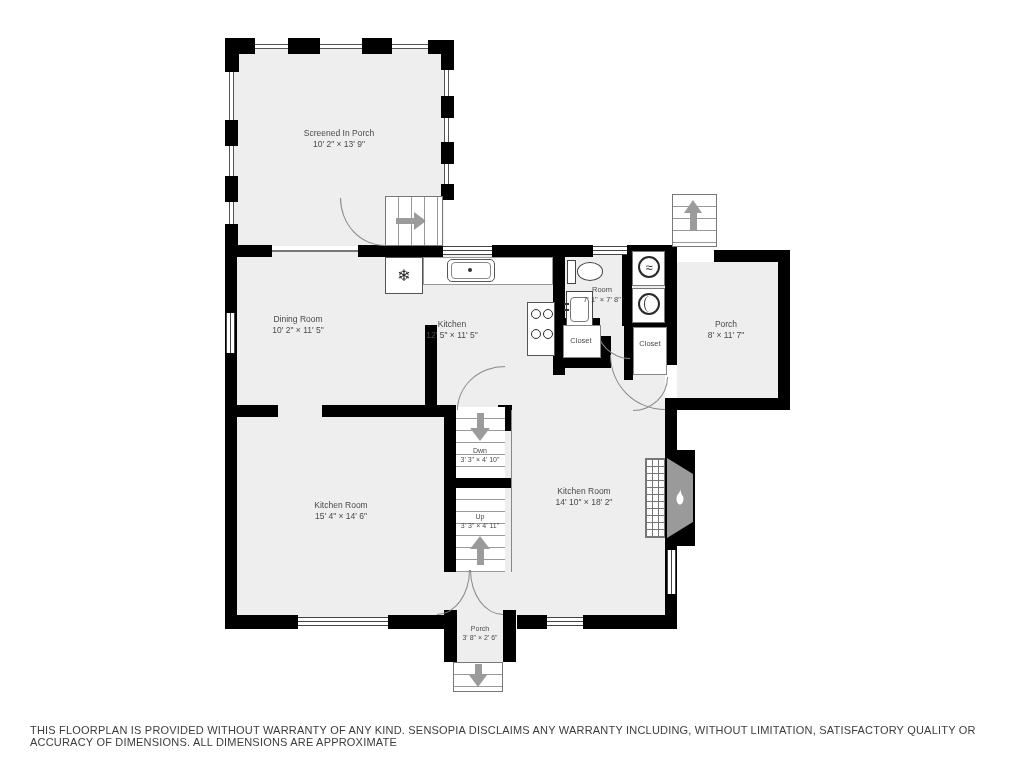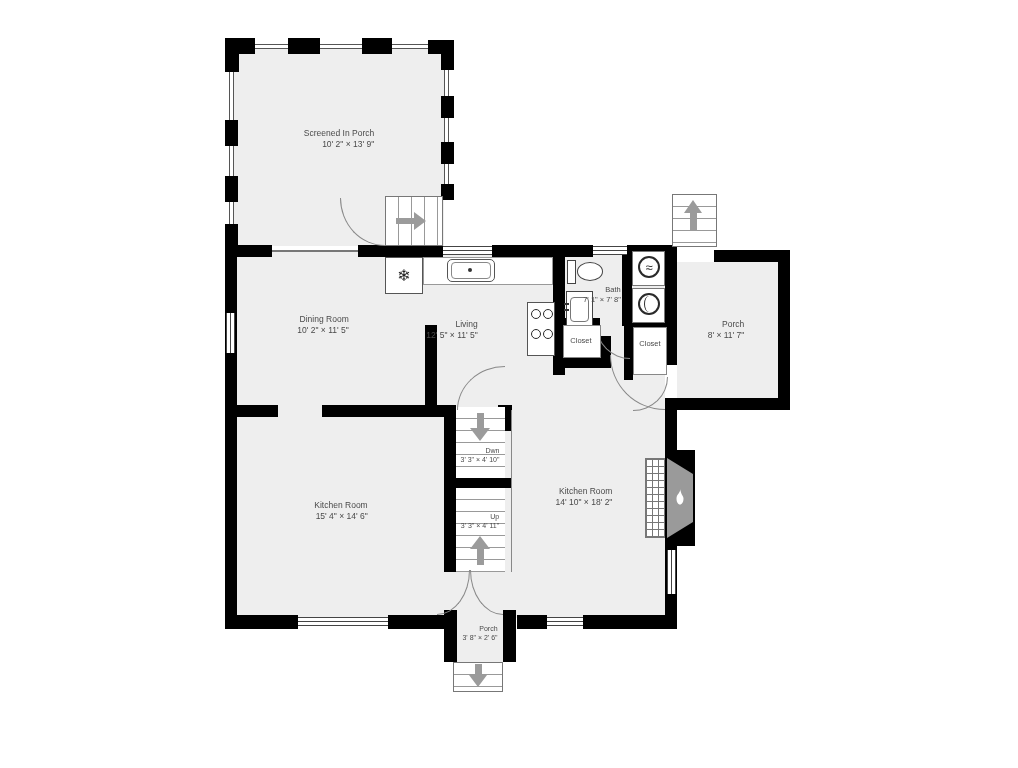"Screened In Porch" .lbl span { text-align: right -> none }
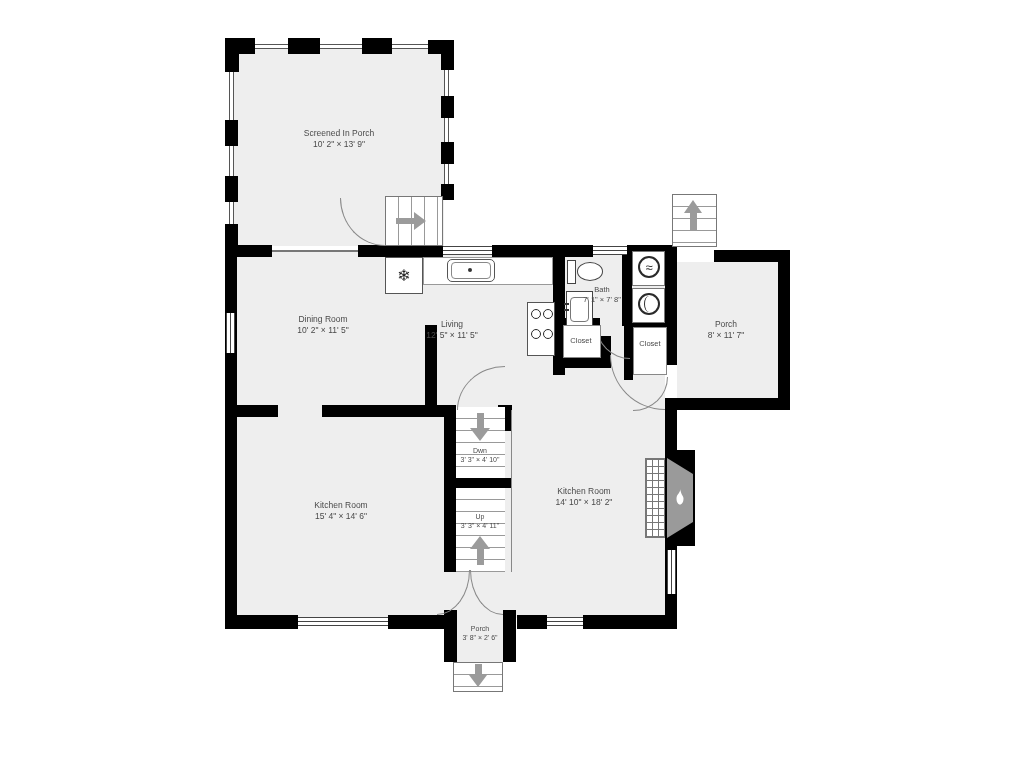"Bath" span { text: Bath -> Room }
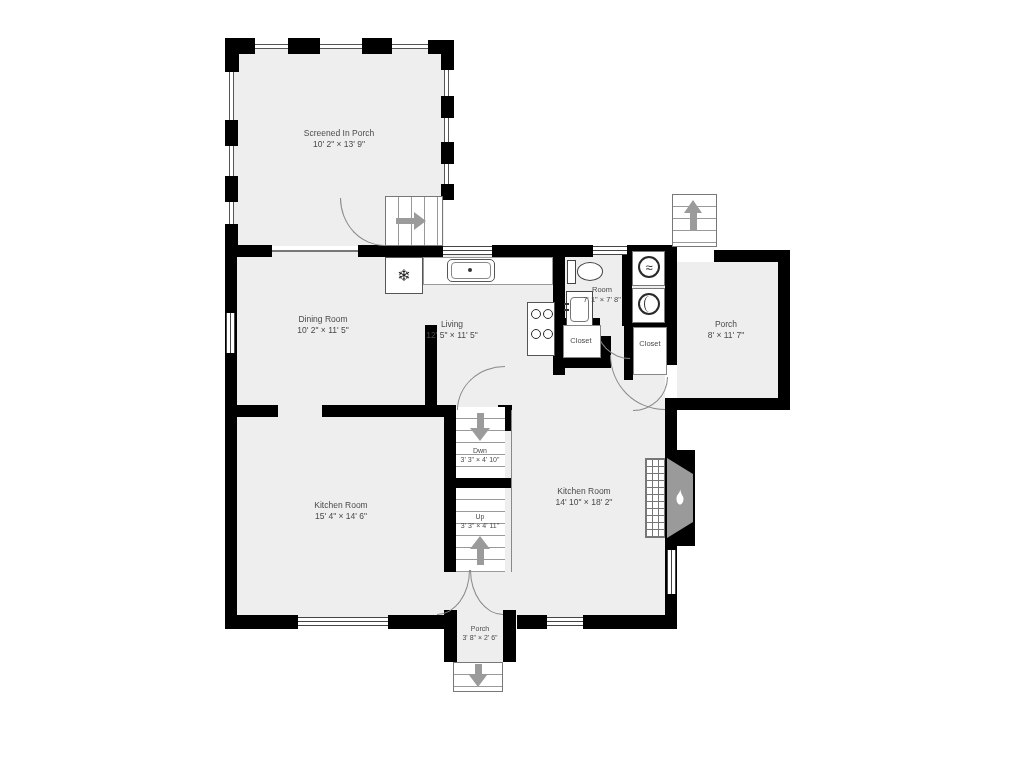"Dining Room" div.lbl { left: 323px -> 298px }
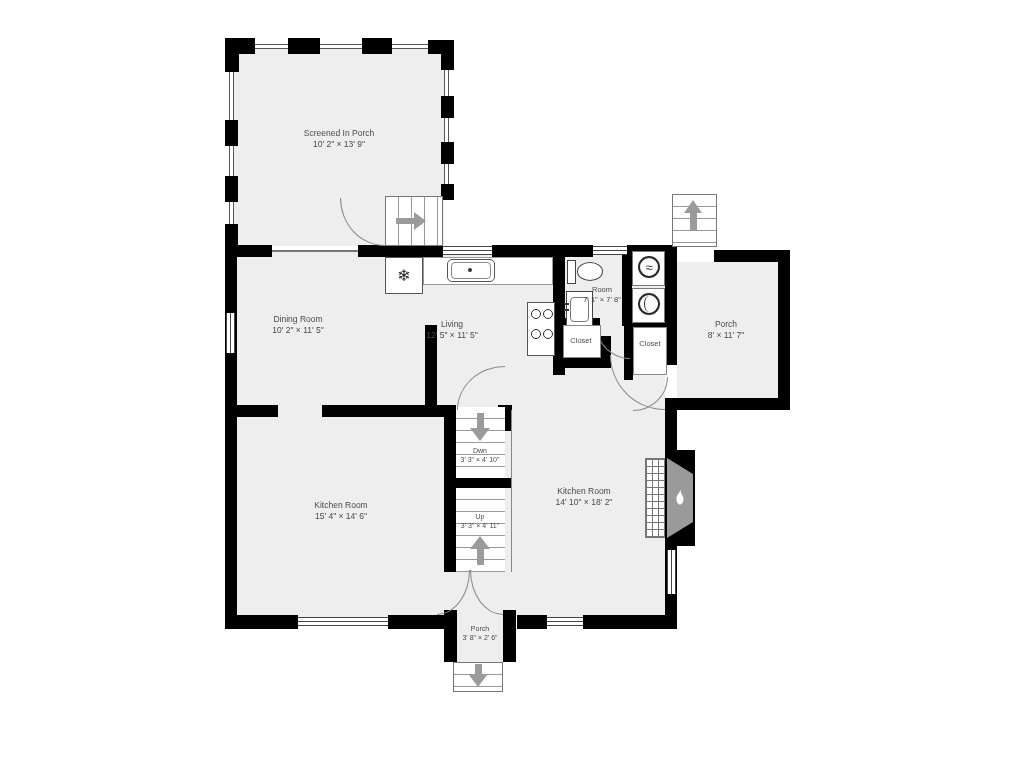"Living" span { text: Living -> Kitchen }
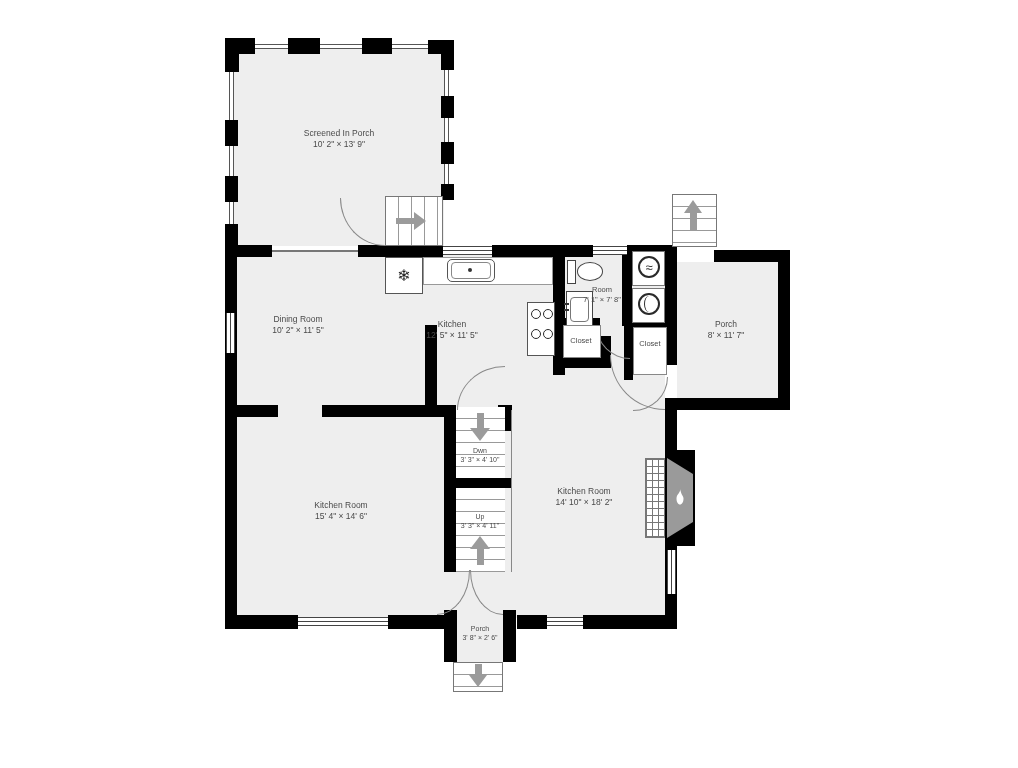"THIS FLOORPLAN IS PROVIDED WITHOUT" div.disclaimer { html: none -> <div>THIS FLOORPLAN IS PROVIDED WITHOUT WARRANTY OF ANY KIND. SENSOPIA DISCLAIMS ANY WARRANTY INCLUDING, WITHOUT LIMITATION, SATISFACTORY QUALITY OR ACCURACY OF DIMENSIONS. ALL DIMENSIONS ARE APPROXIMATE</div> }
